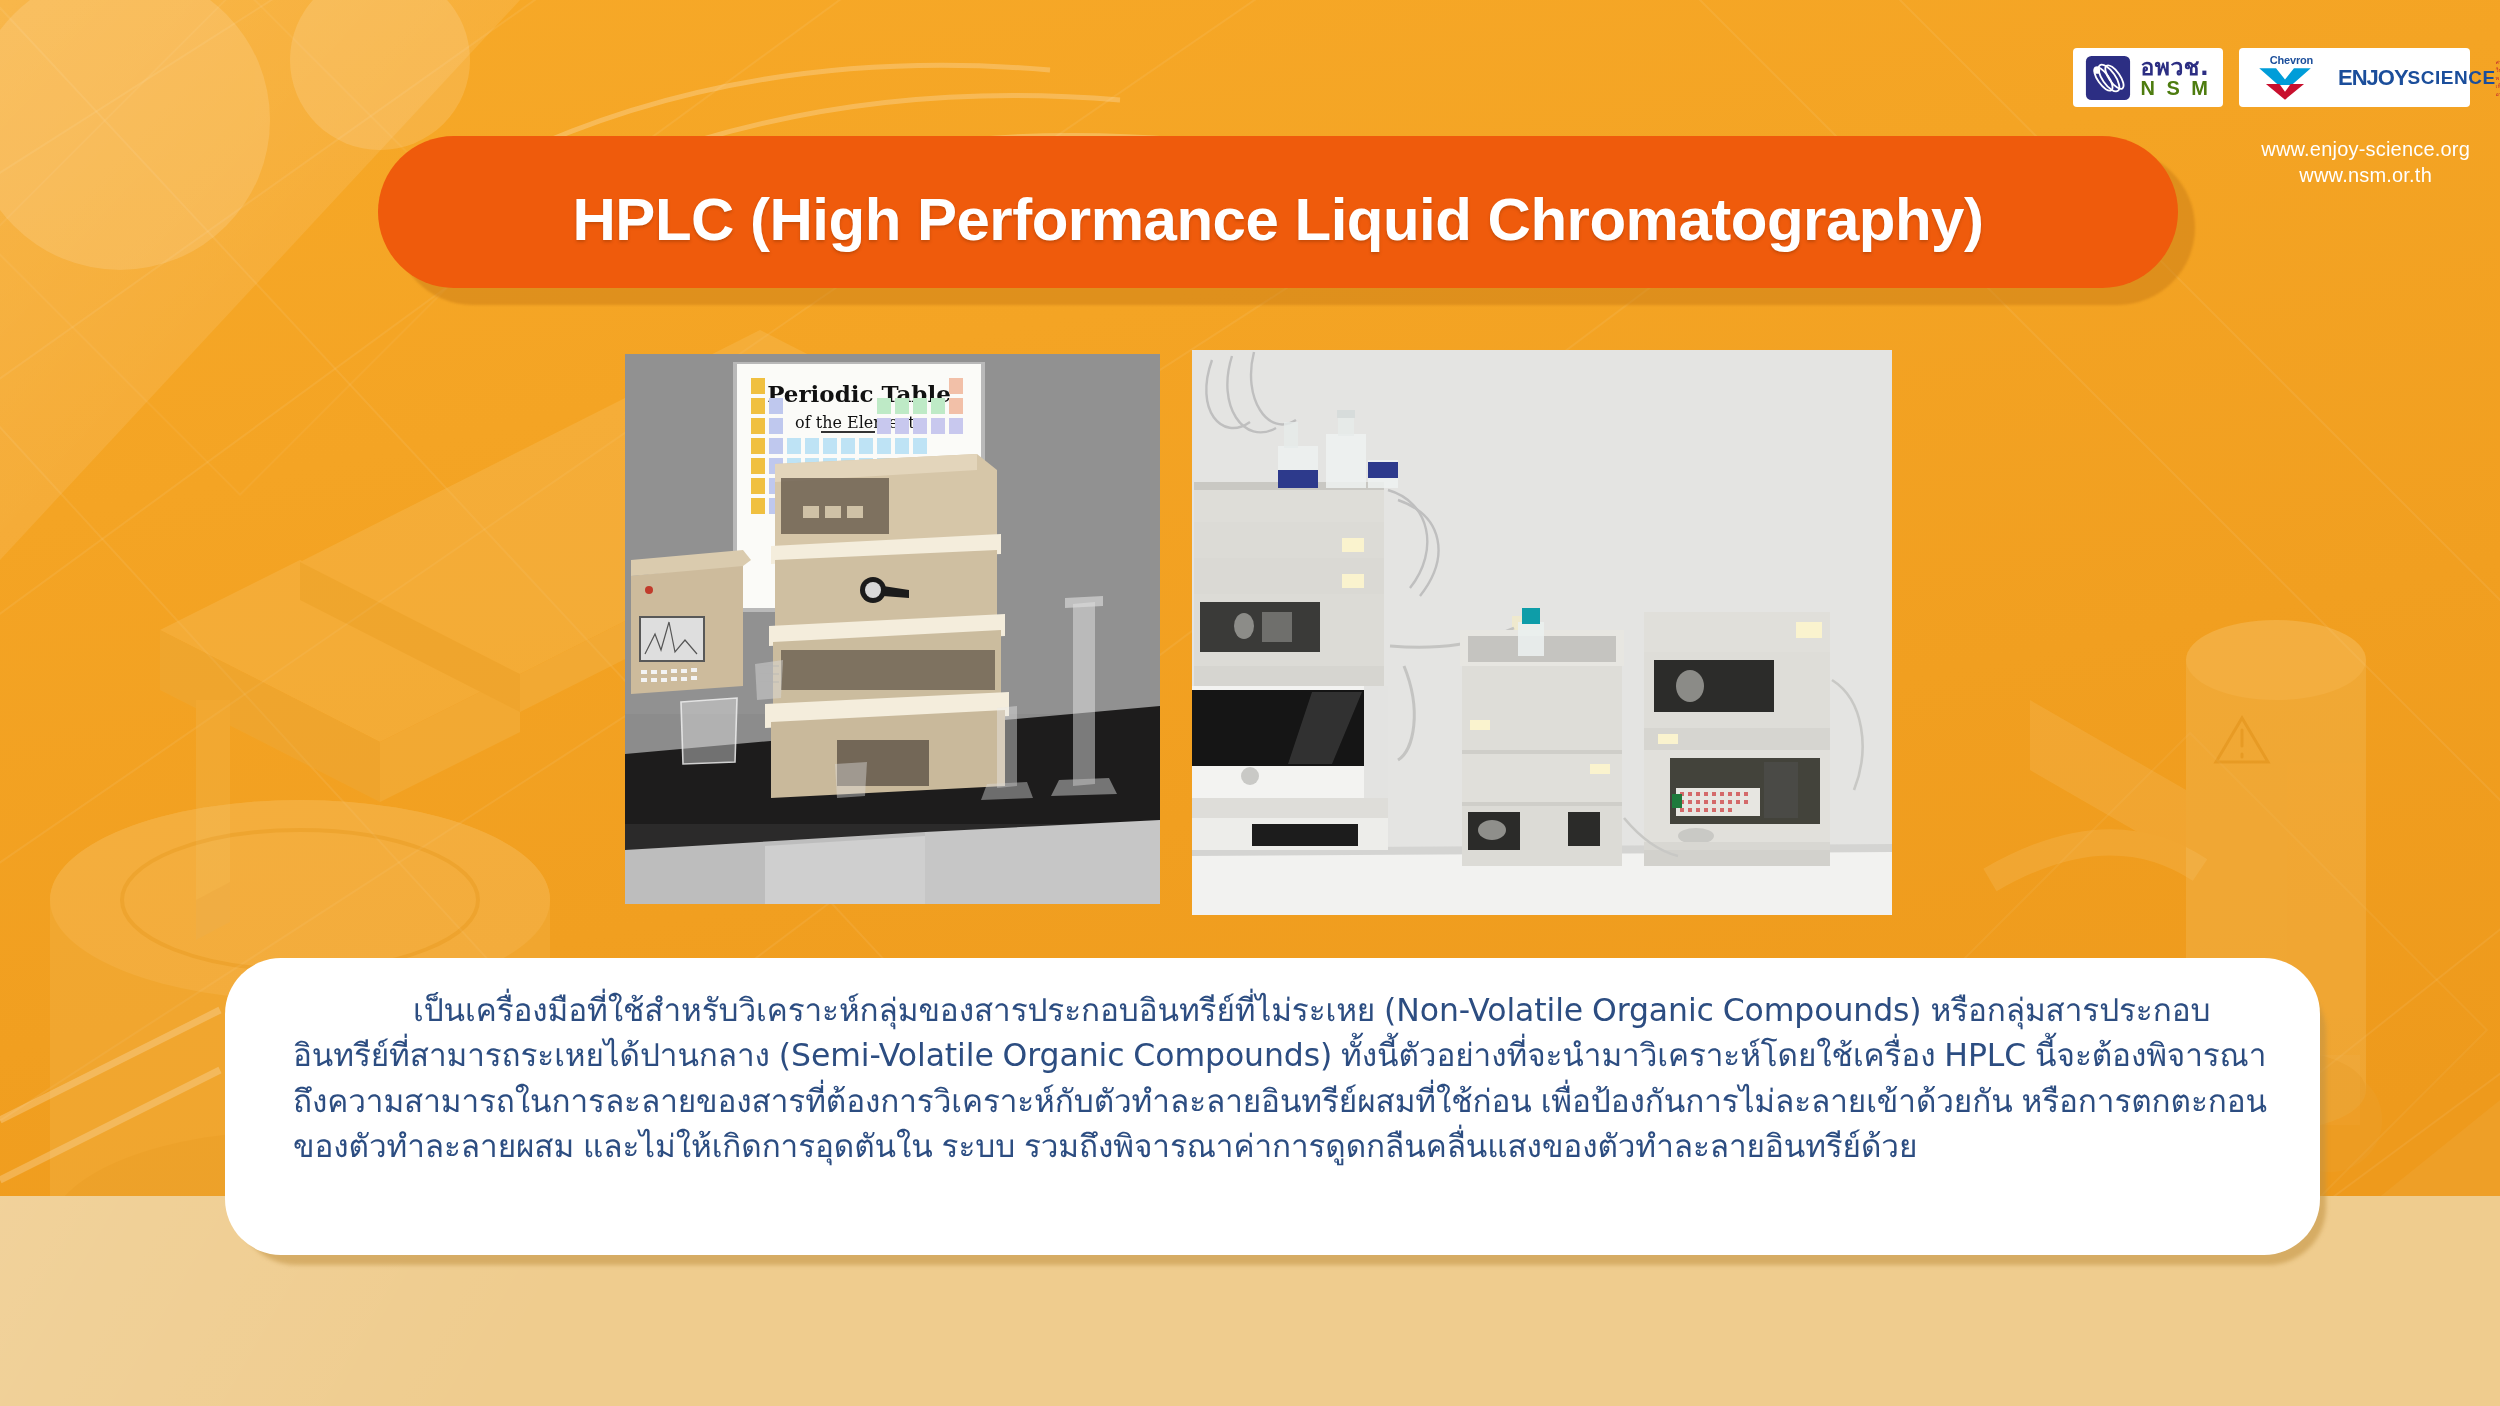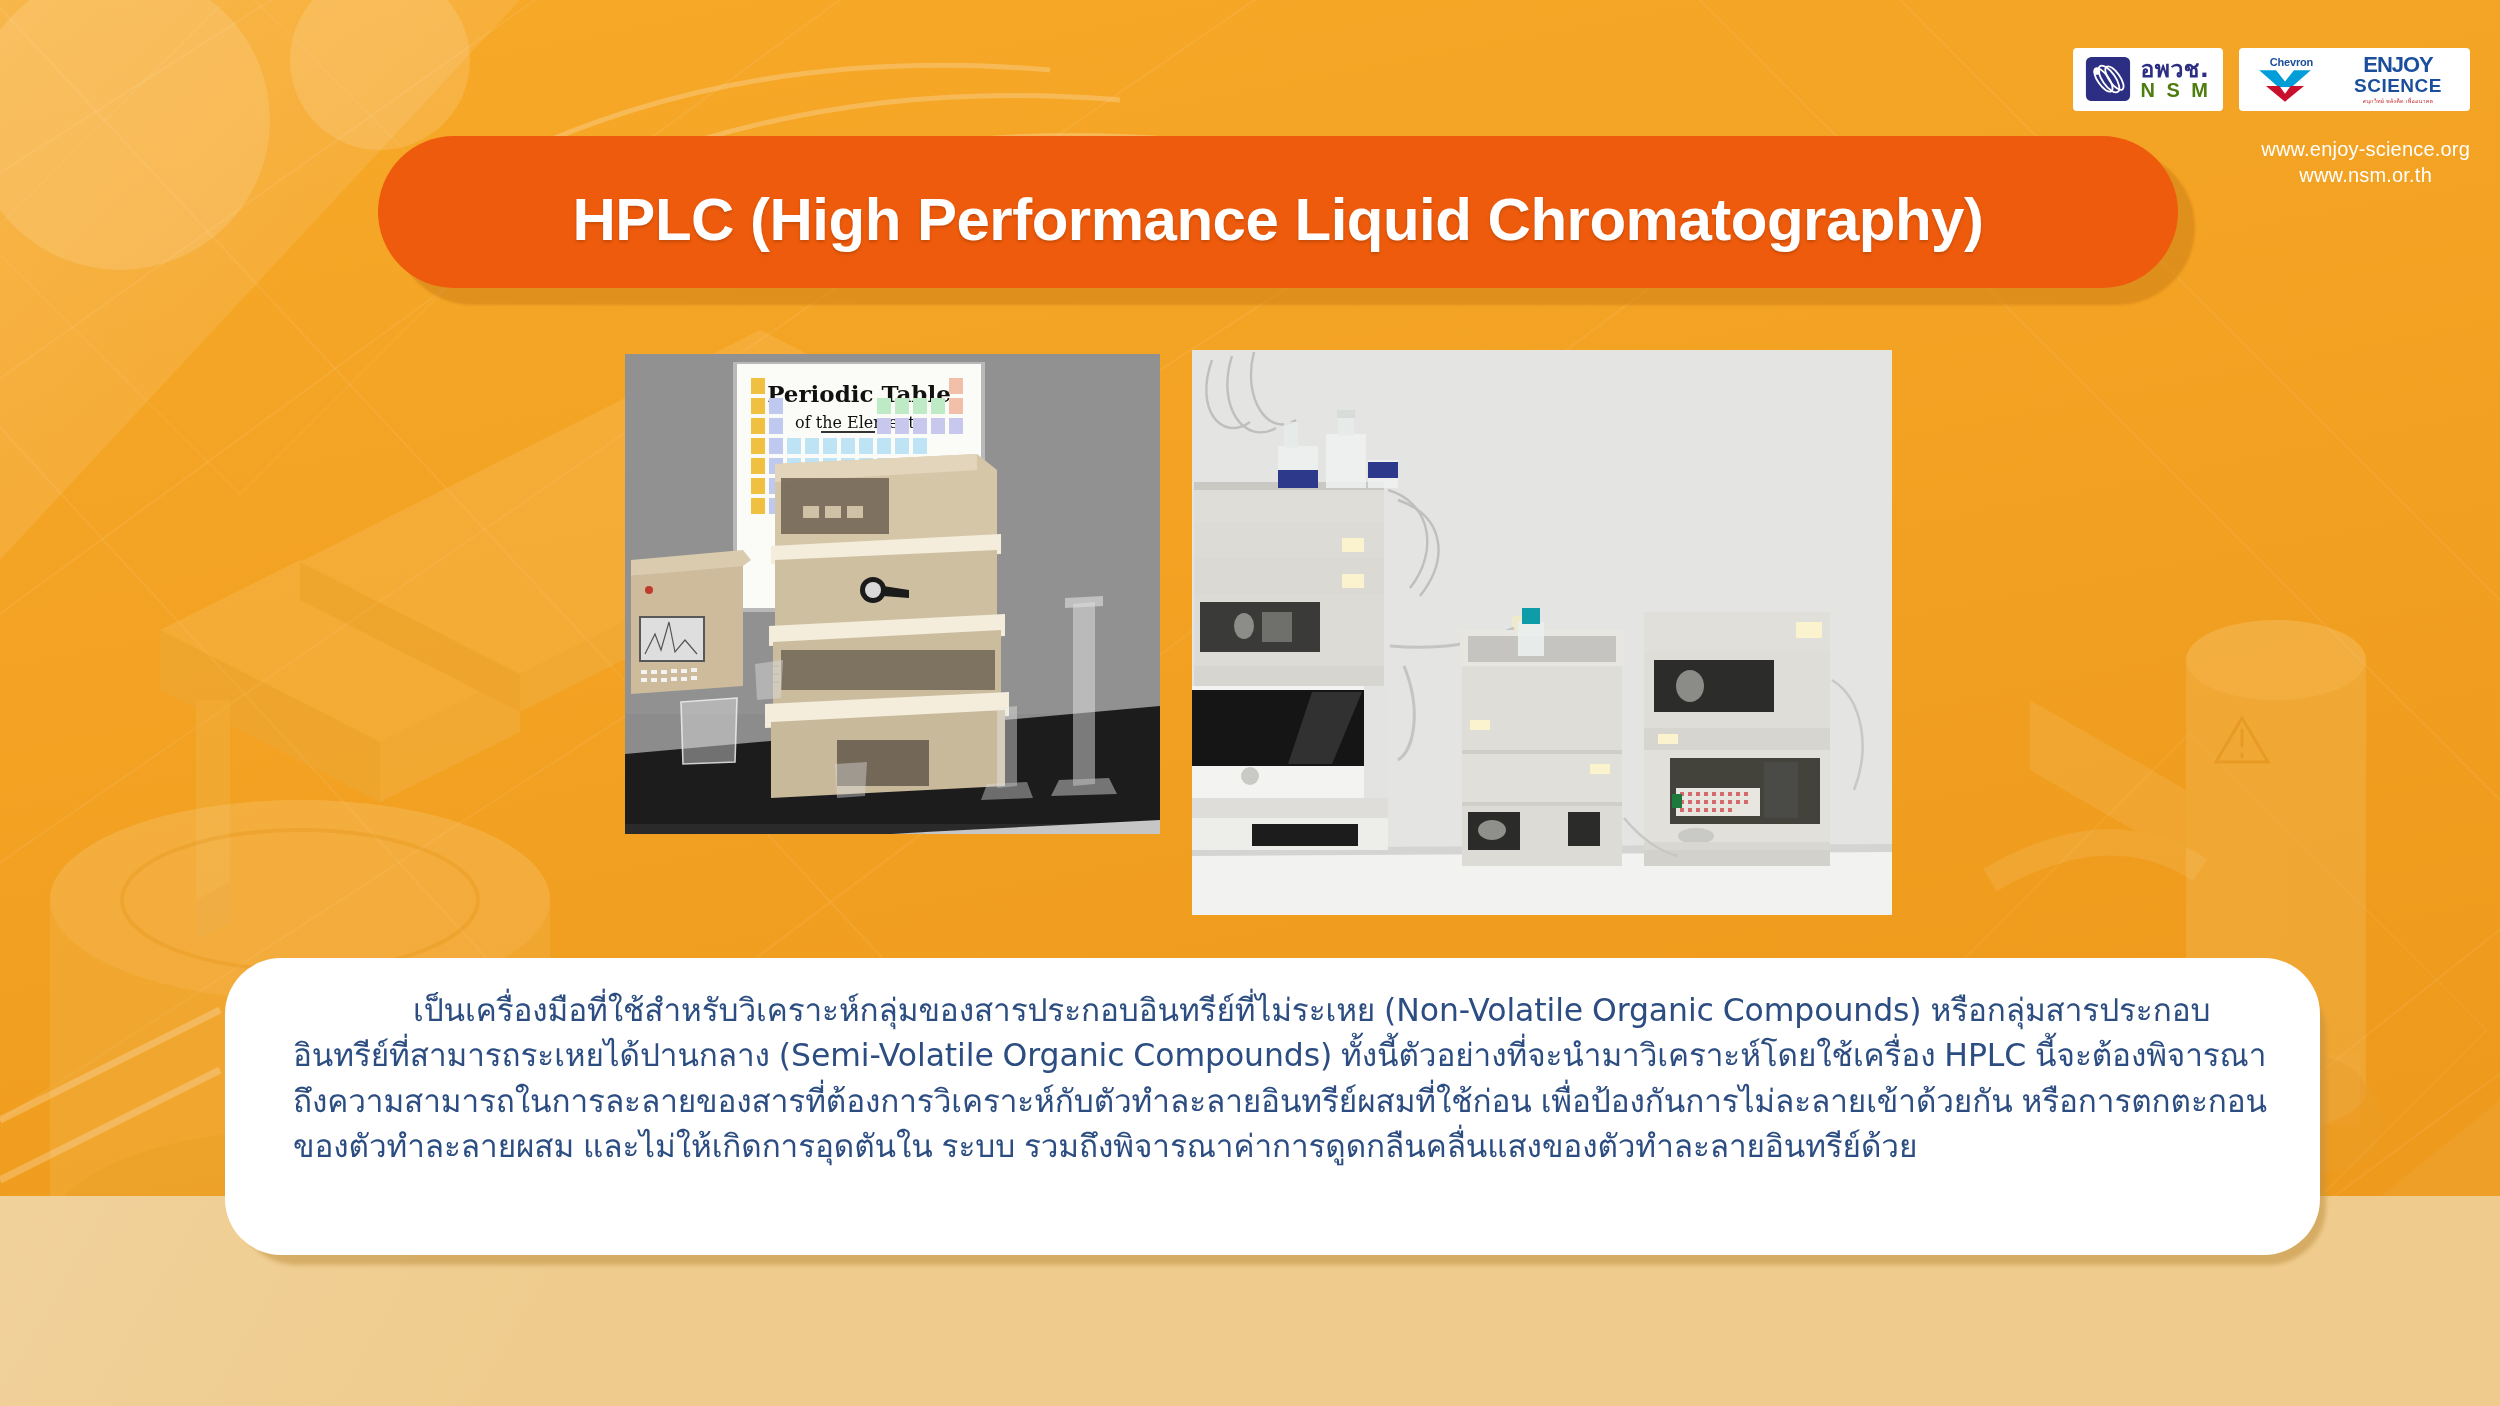"ENJOY" .enjoy-wrap { flex-direction: column -> none }
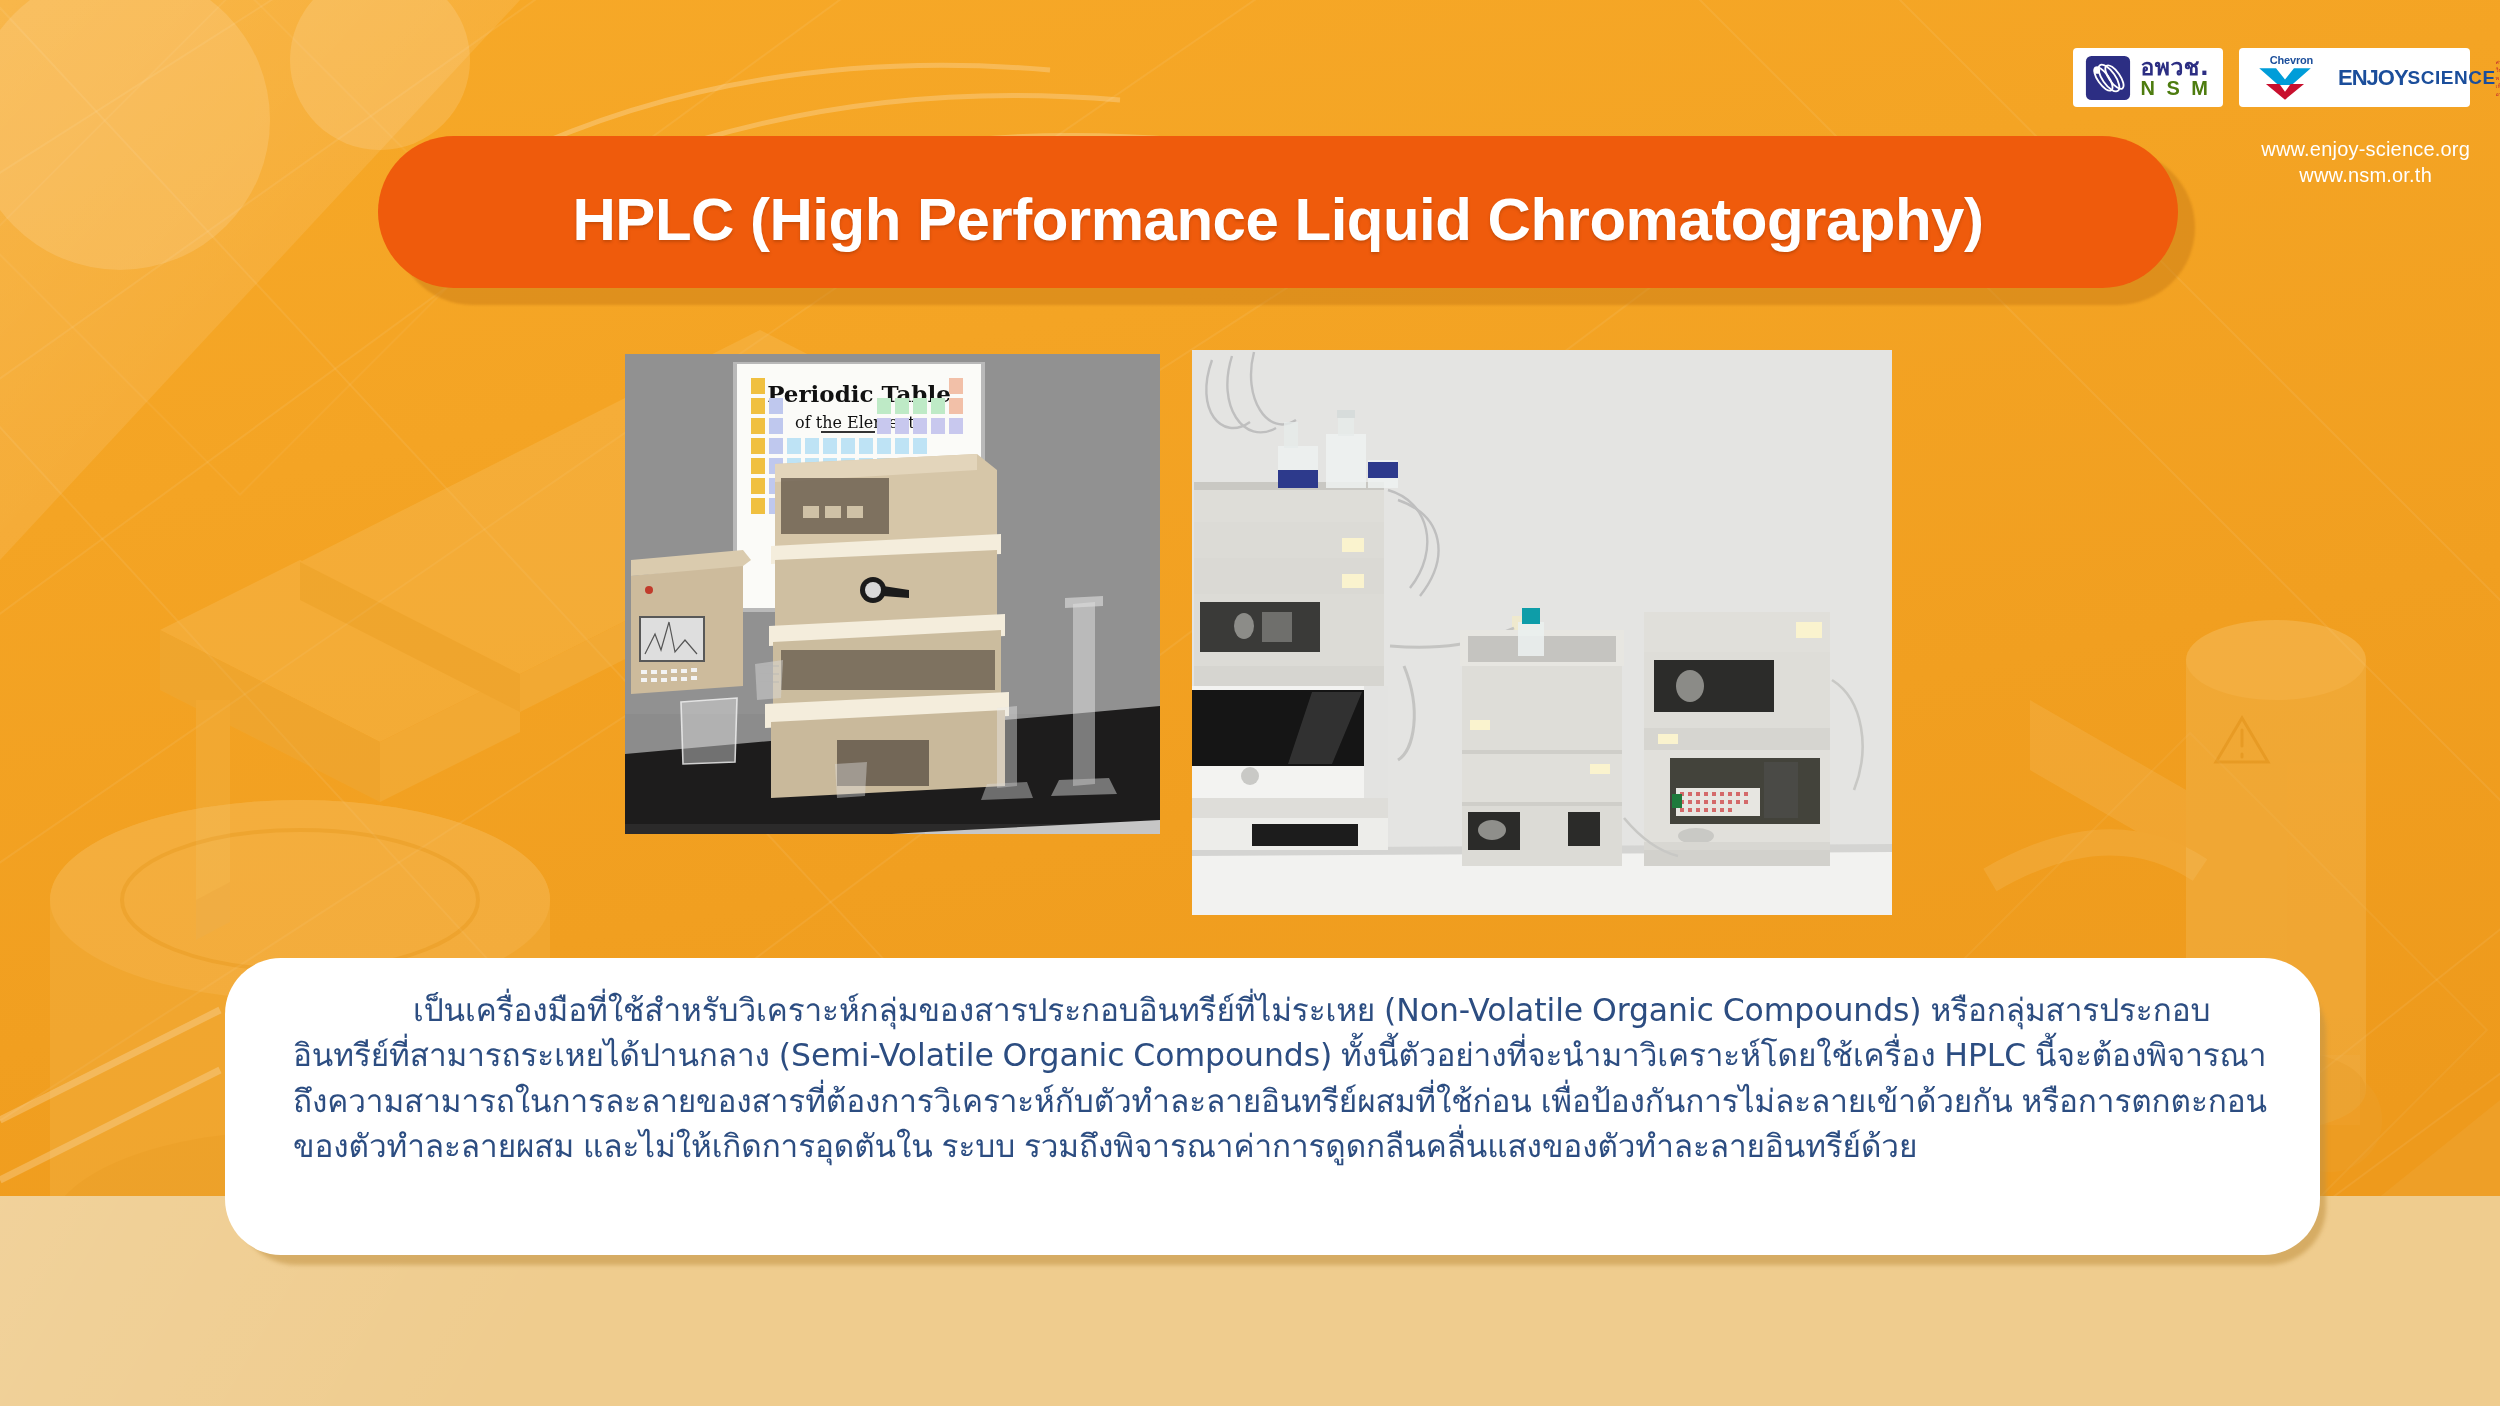"Periodic Table" .photo-left { height: 480px -> 550px }
